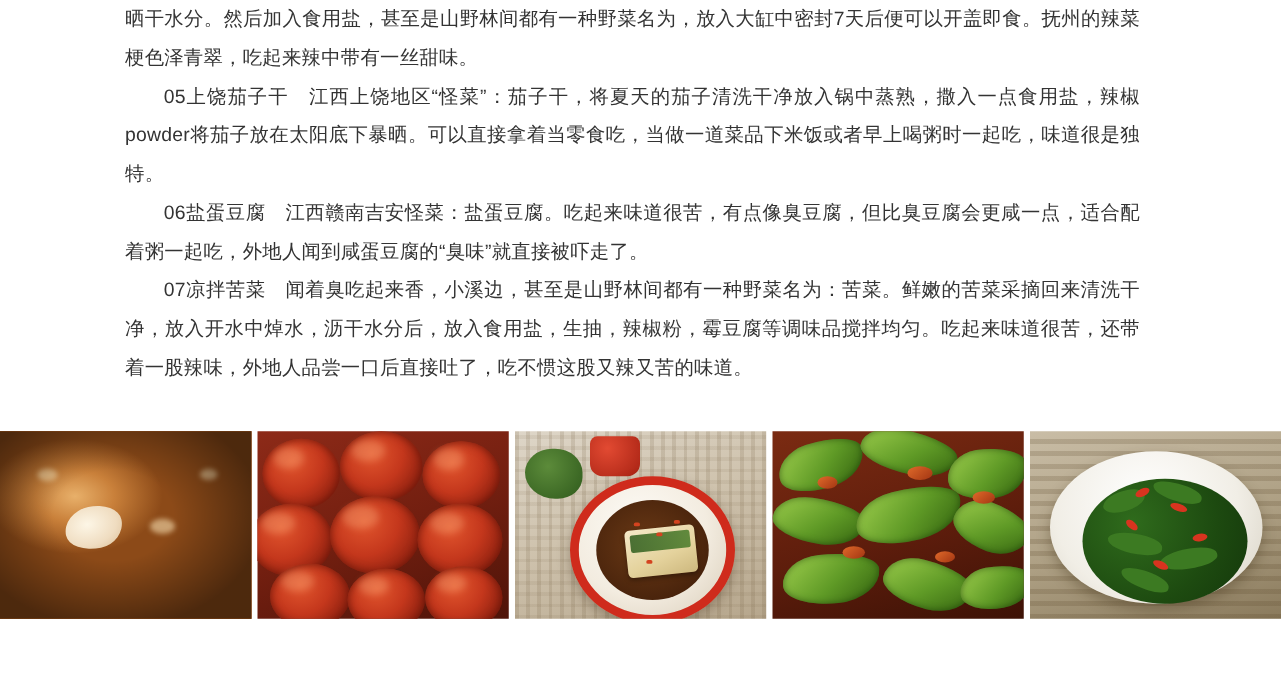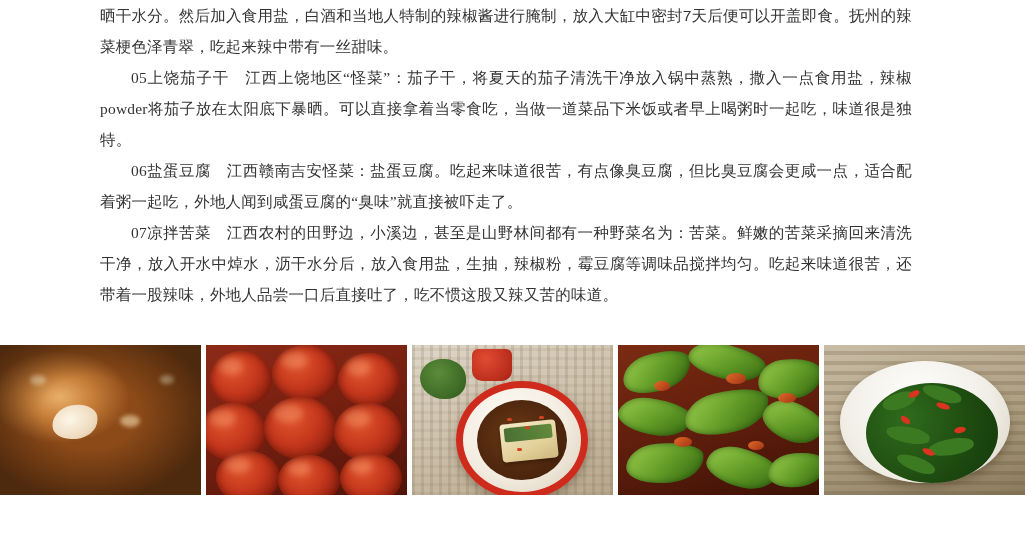"晒干水分。然后加入食用盐，白酒和当地人特制的辣椒酱进行腌制，放入大缸中密封7天后" p.para { text: 白酒和当地人特制的辣椒酱进行腌制 -> 甚至是山野林间都有一种野菜名为 }
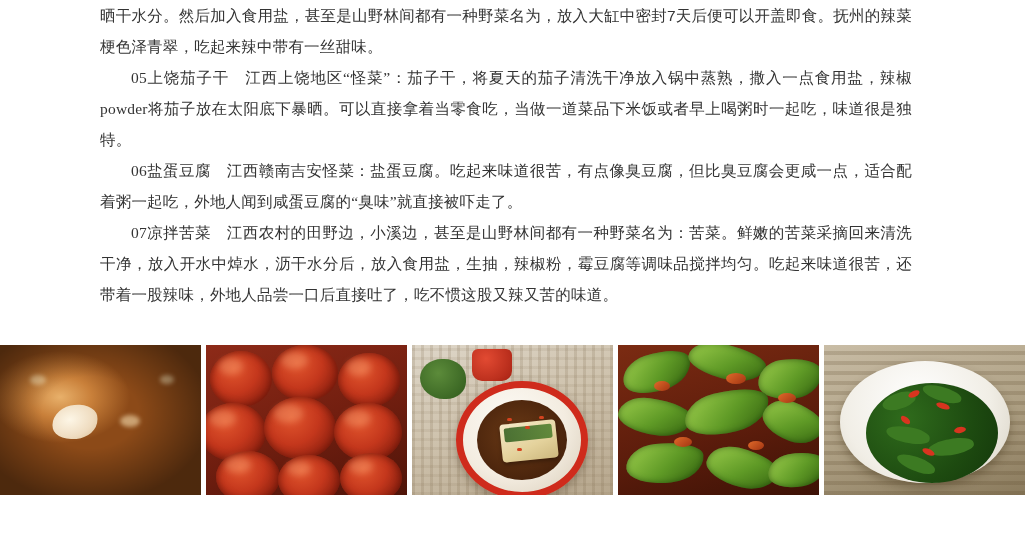"05上饶茄子干" .para.indent { font-family: Liberation Serif, serif -> none }
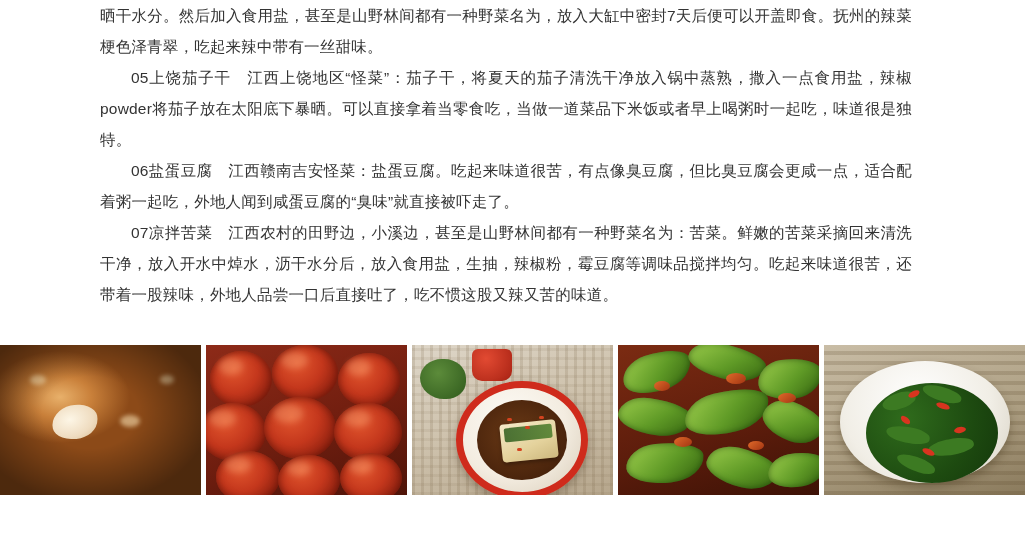"07凉拌苦菜" p.para { text: 江西农村的田野边 -> 闻着臭吃起来香 }
